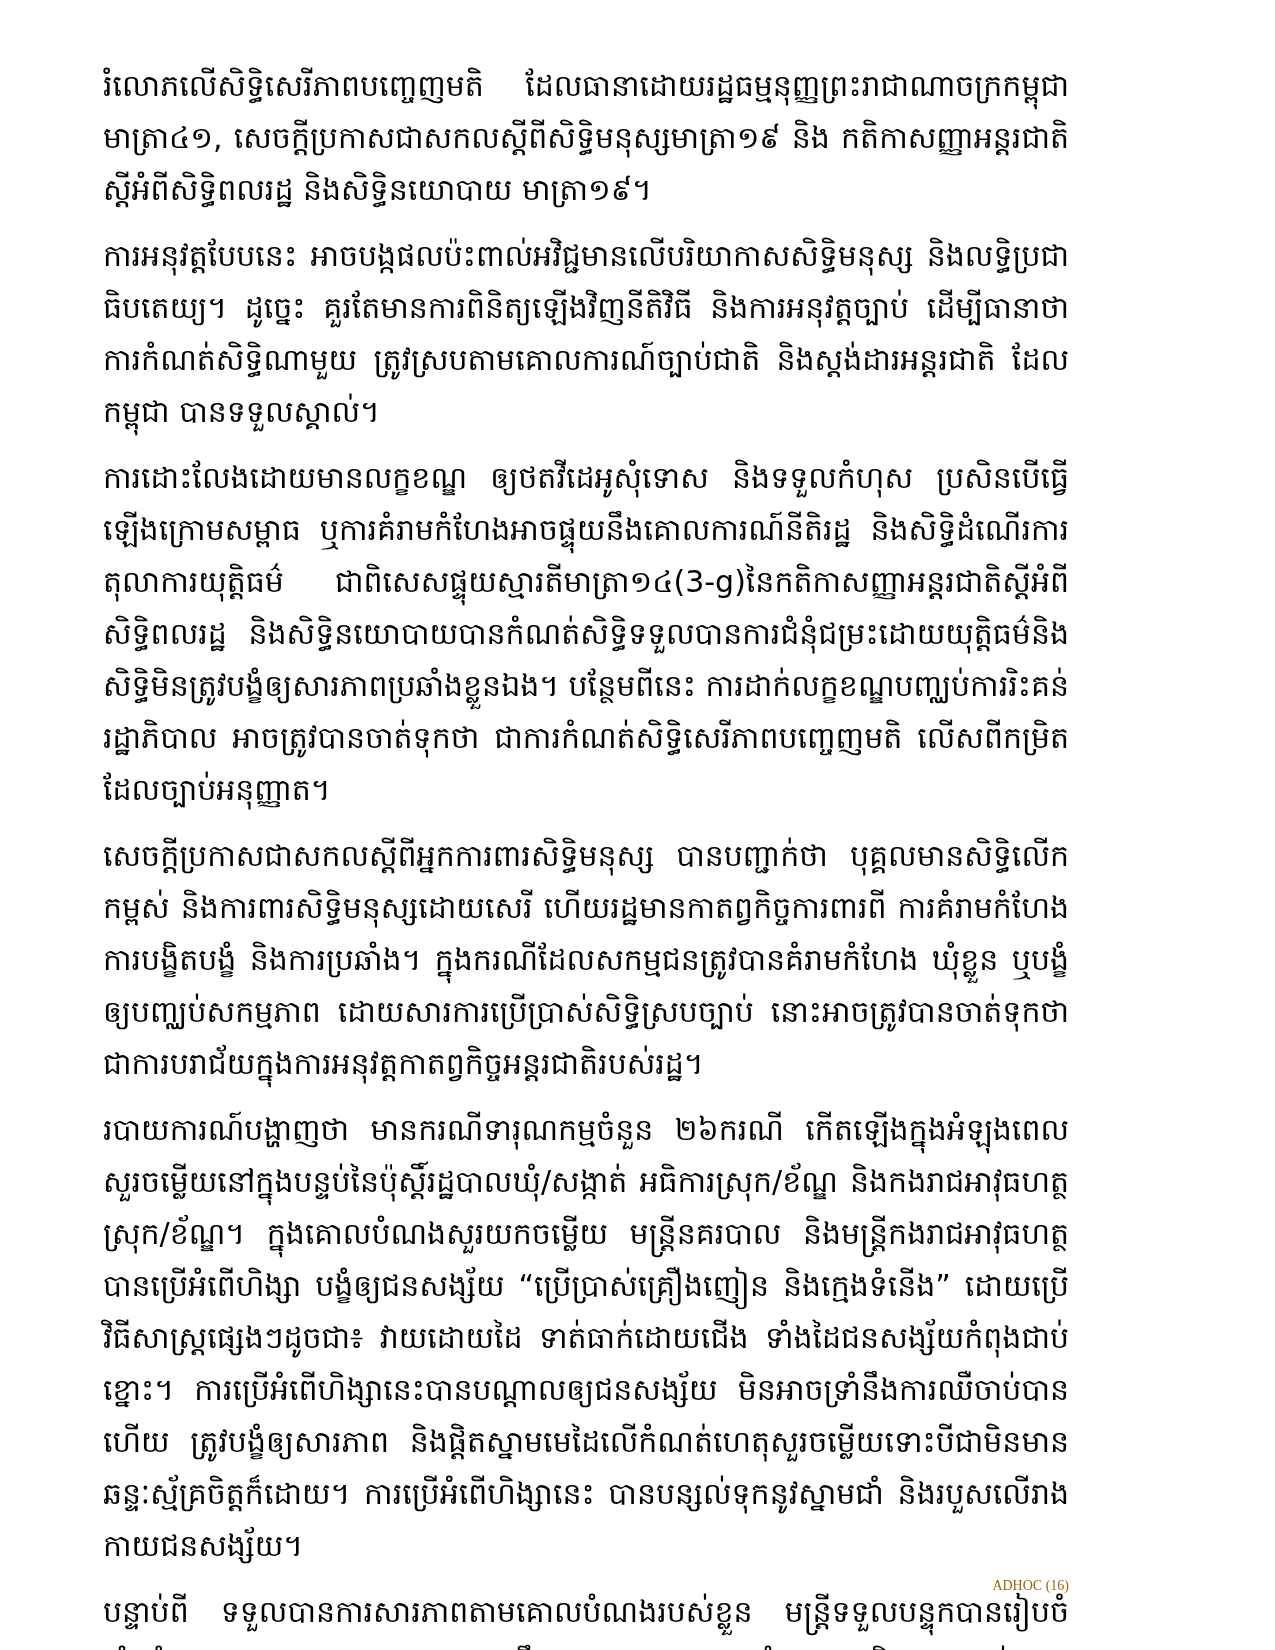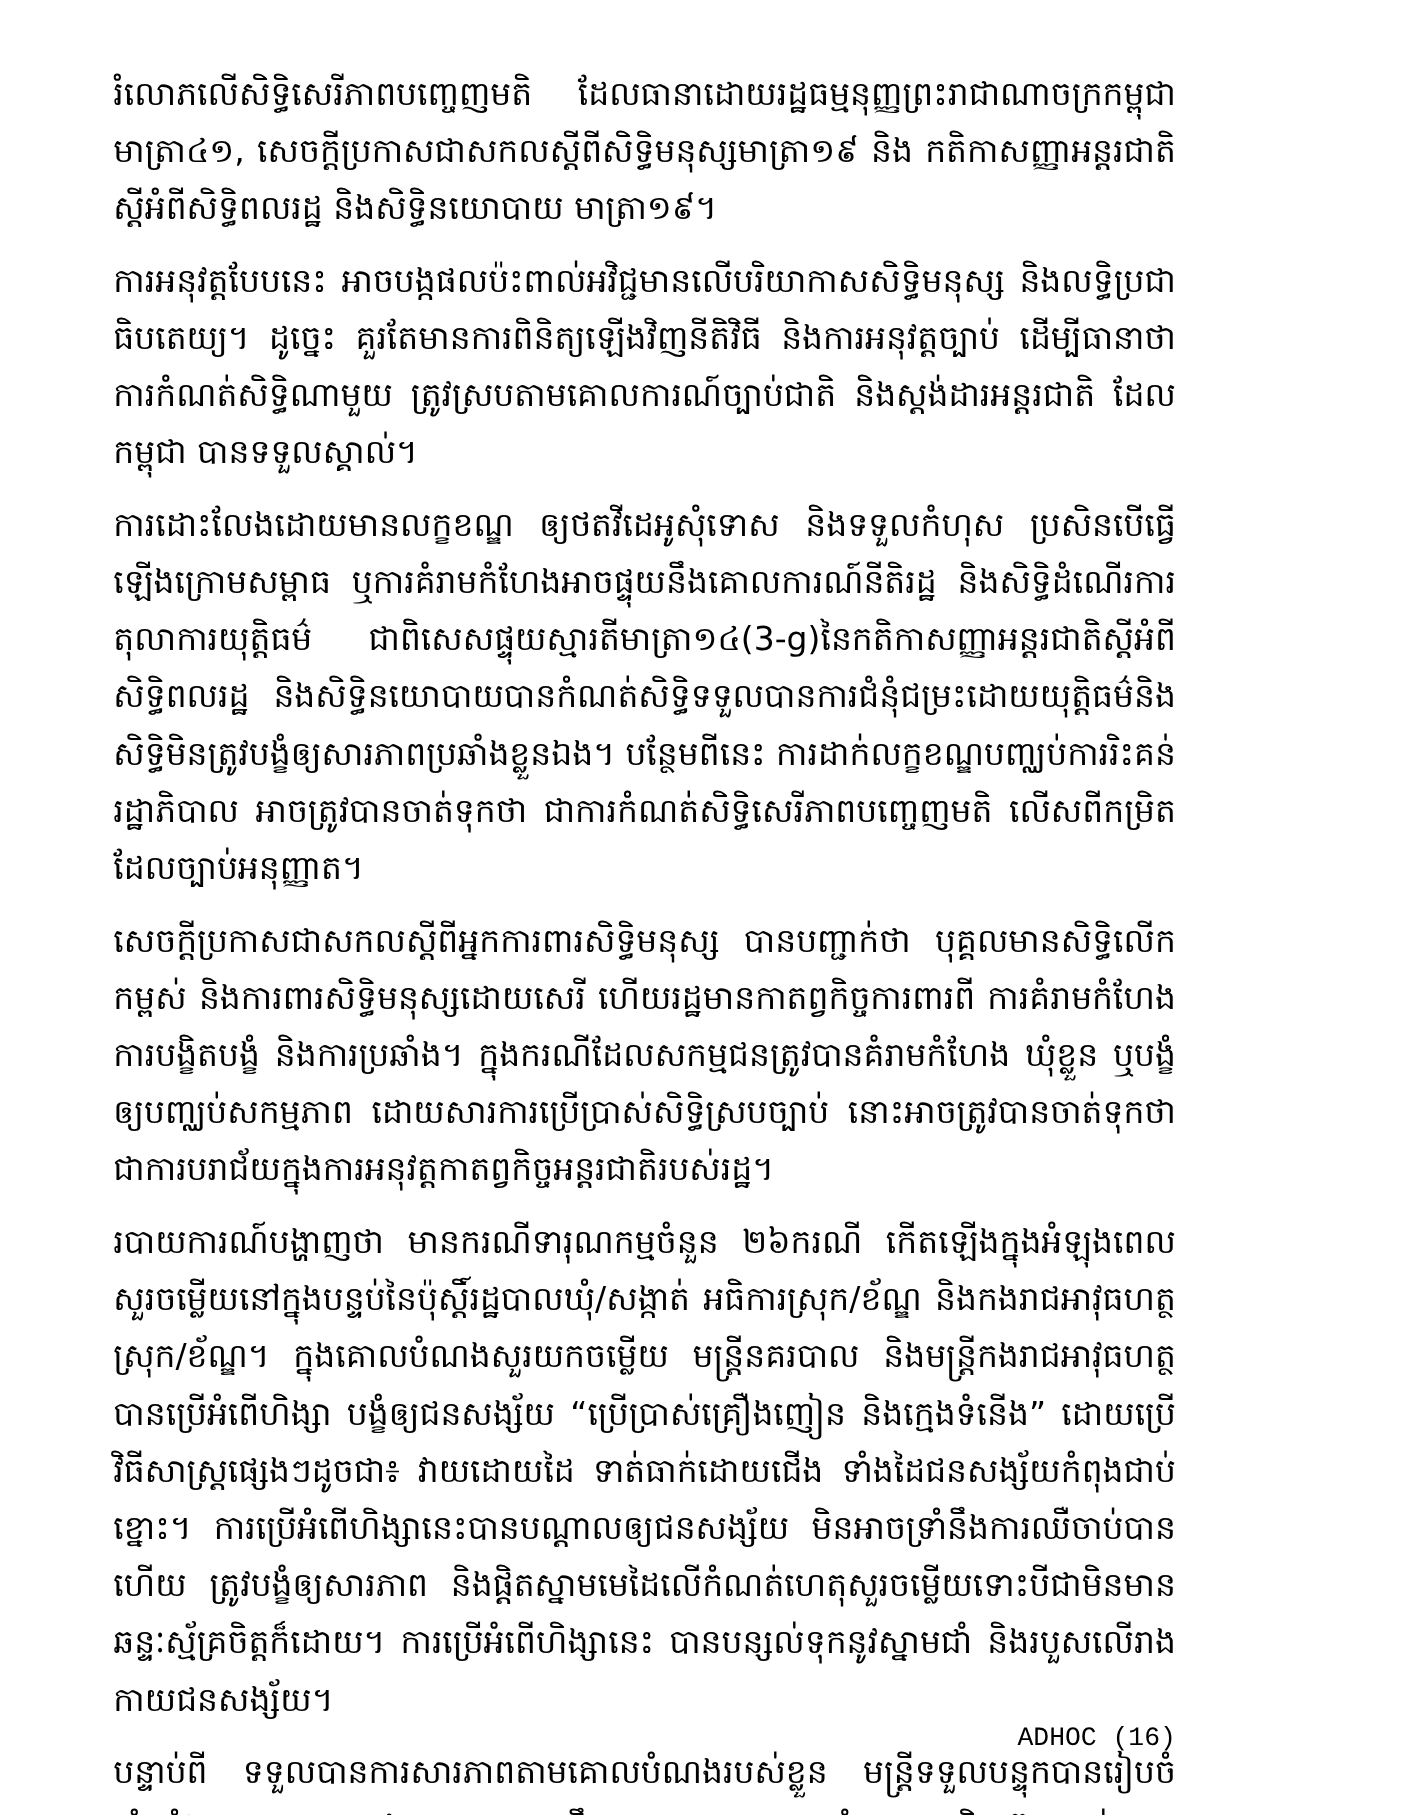"ADHOC (16)" .page-footer { color: #000000 -> #a16207; font-family: Liberation Mono, monospace -> Liberation Serif, serif; font-size: 24px -> 14px }
